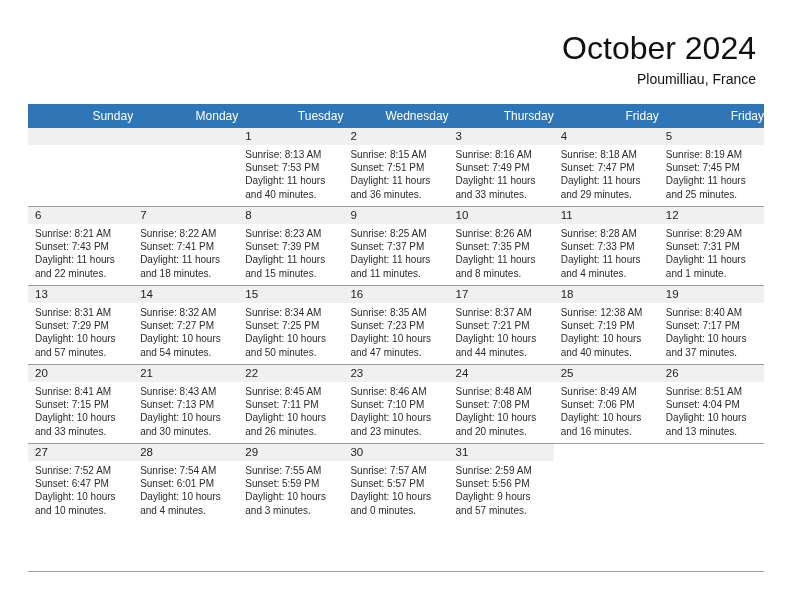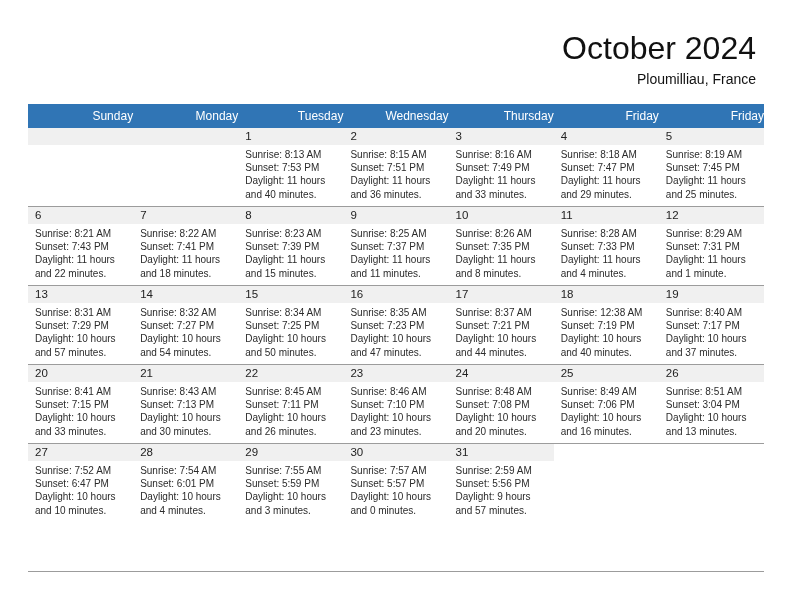"Sunset: 3:04 PM" div { text: 3:04 -> 4:04 }
